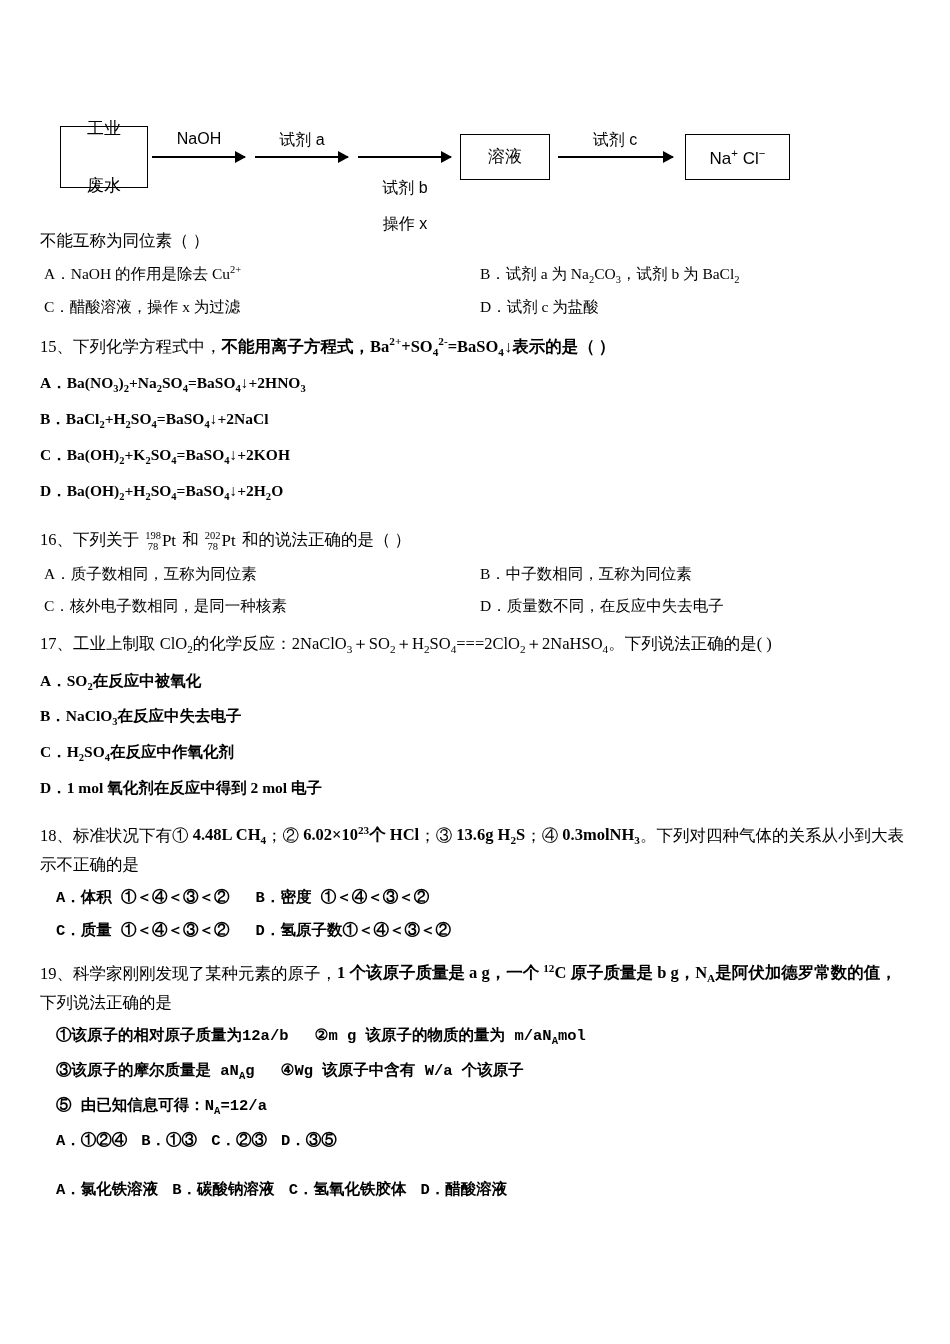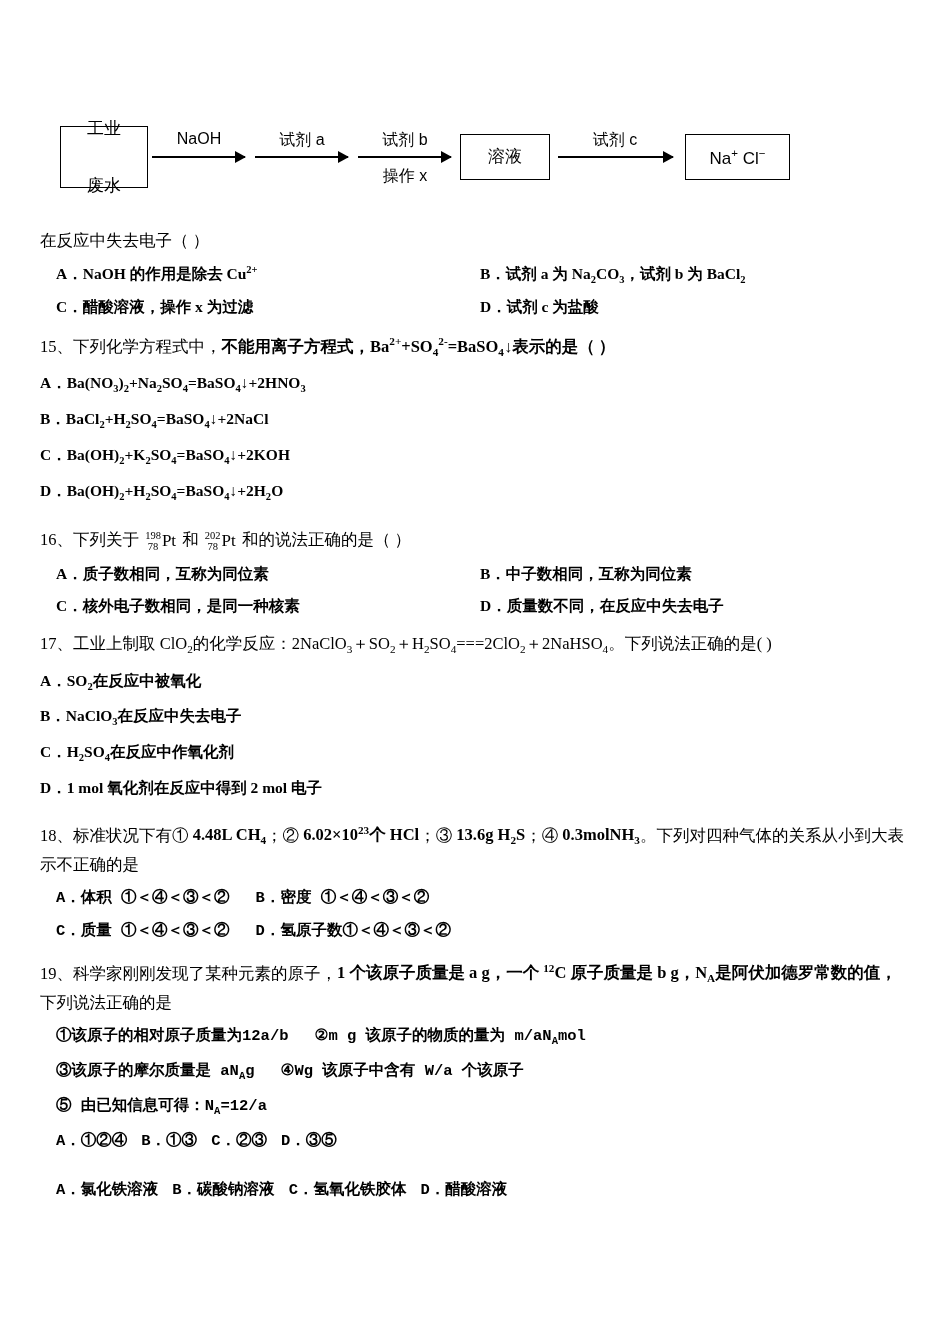"试剂 b" .arrow-label.two-line { margin-top: none -> 48px }
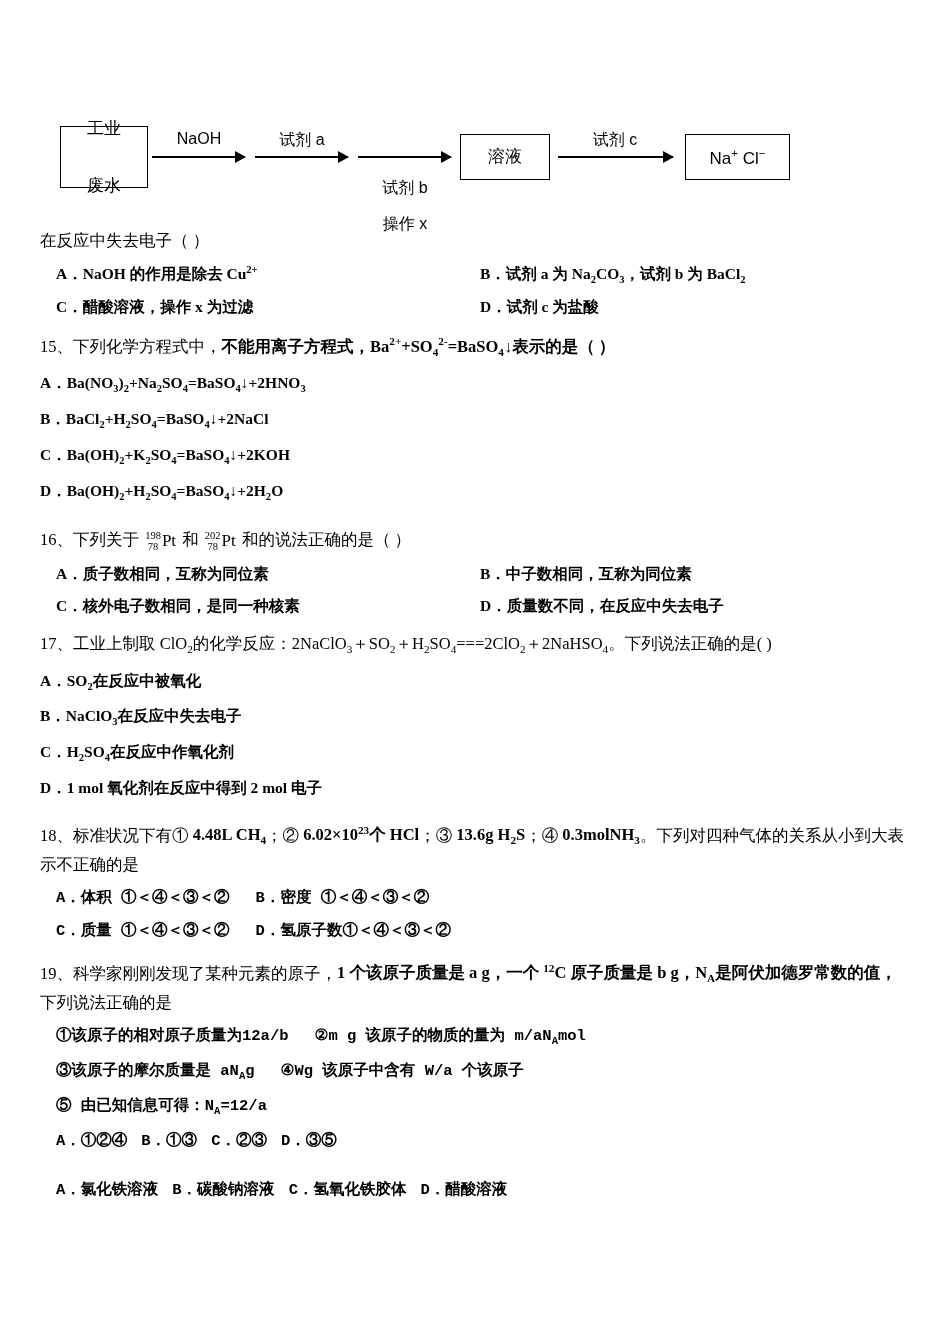"在反应中失去电子（ ）" p.q-stem { text: 在反应中失去电子 -> 不能互称为同位素 }
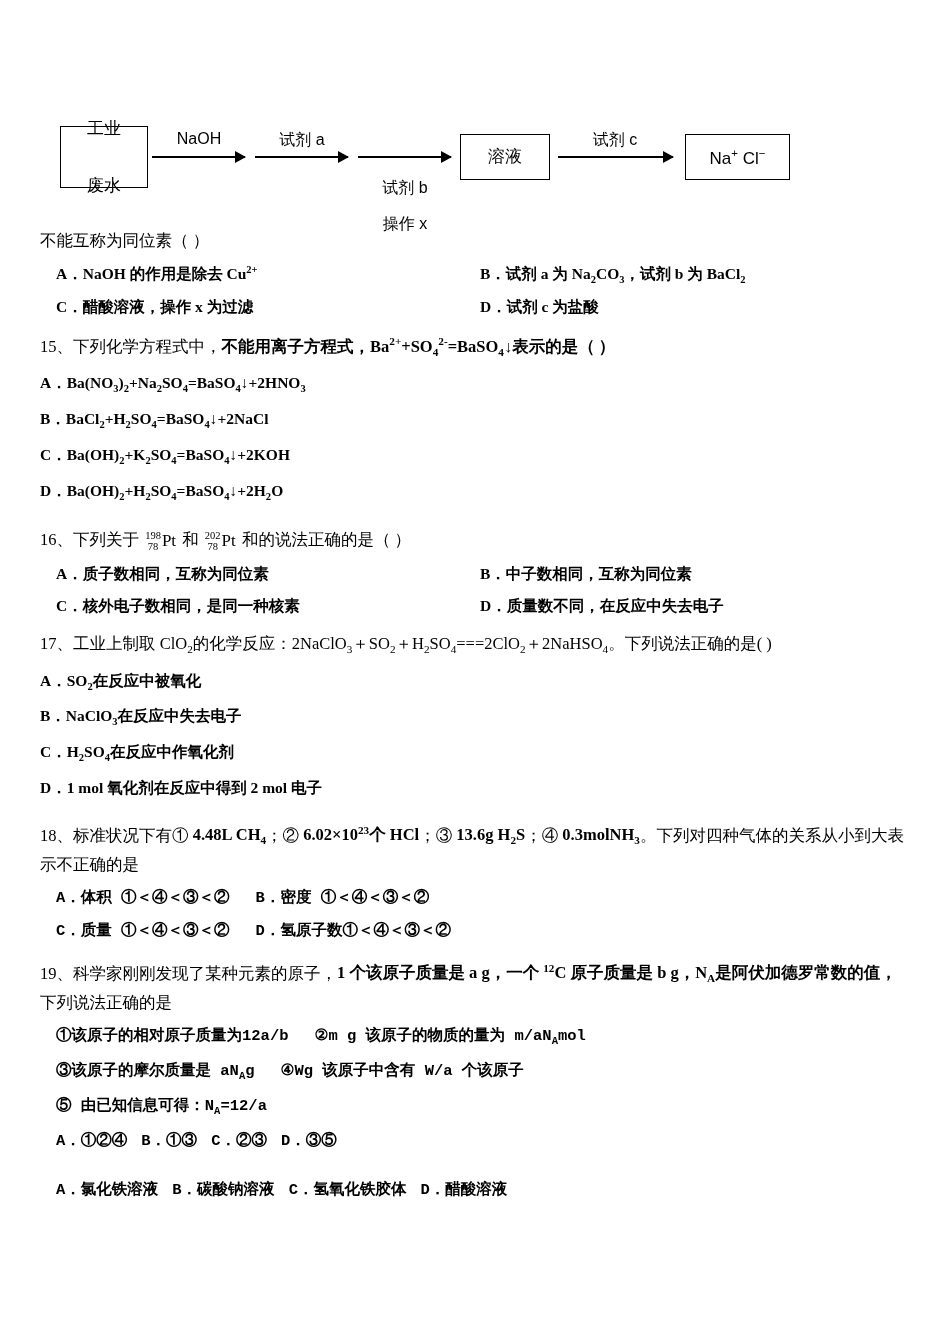"A．NaOH 的作用是除去 Cu2+" .opt-row { font-weight: bold -> normal; margin: 8px 16px -> 8px 4px }
